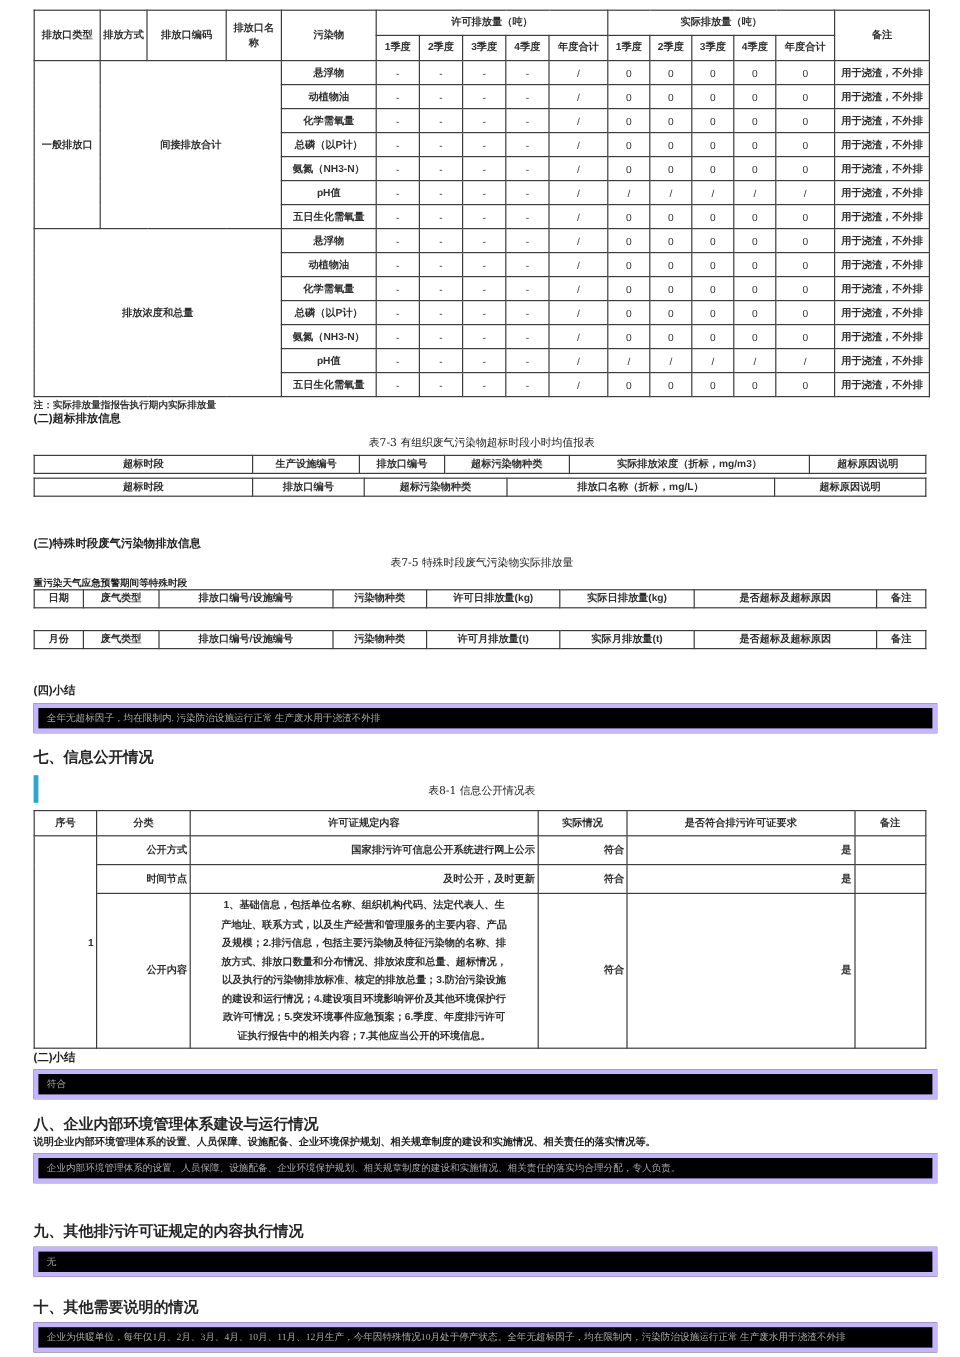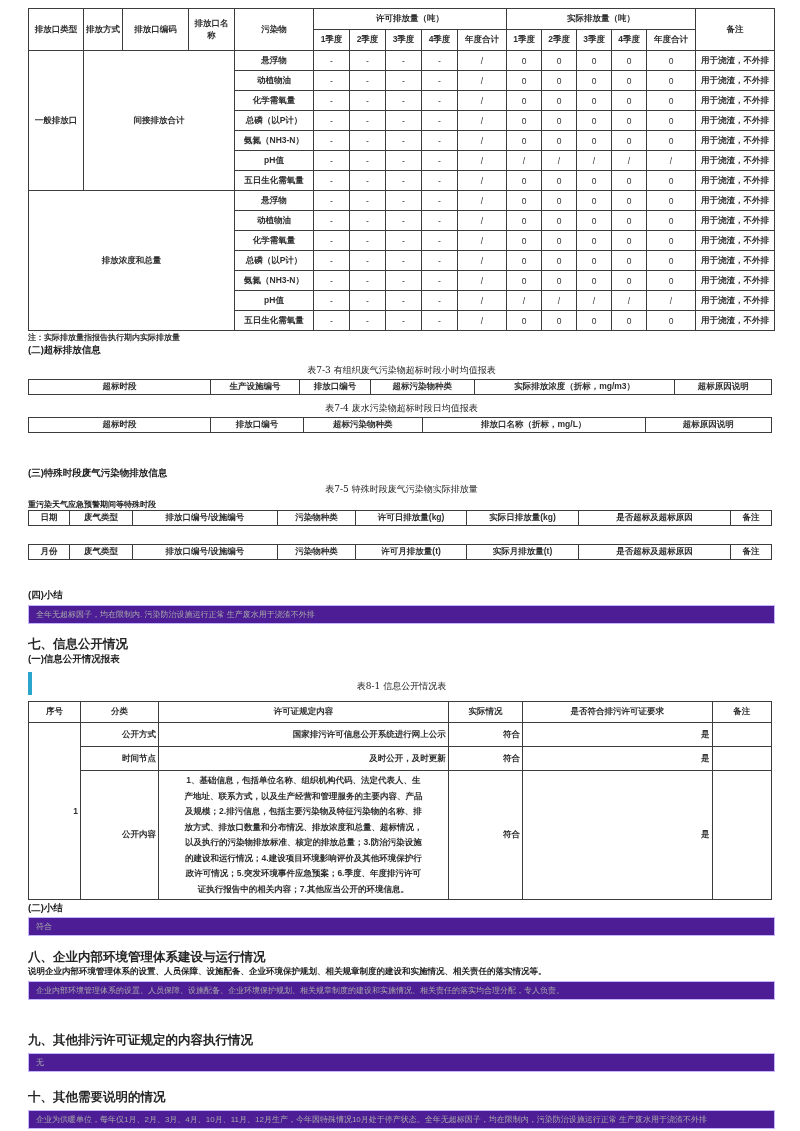"表7-4 废水污染物超标时段日均值报表" div.tbl-title { html: <div>表7-4 废水污染物超标时段日均值报表</div> -> none }
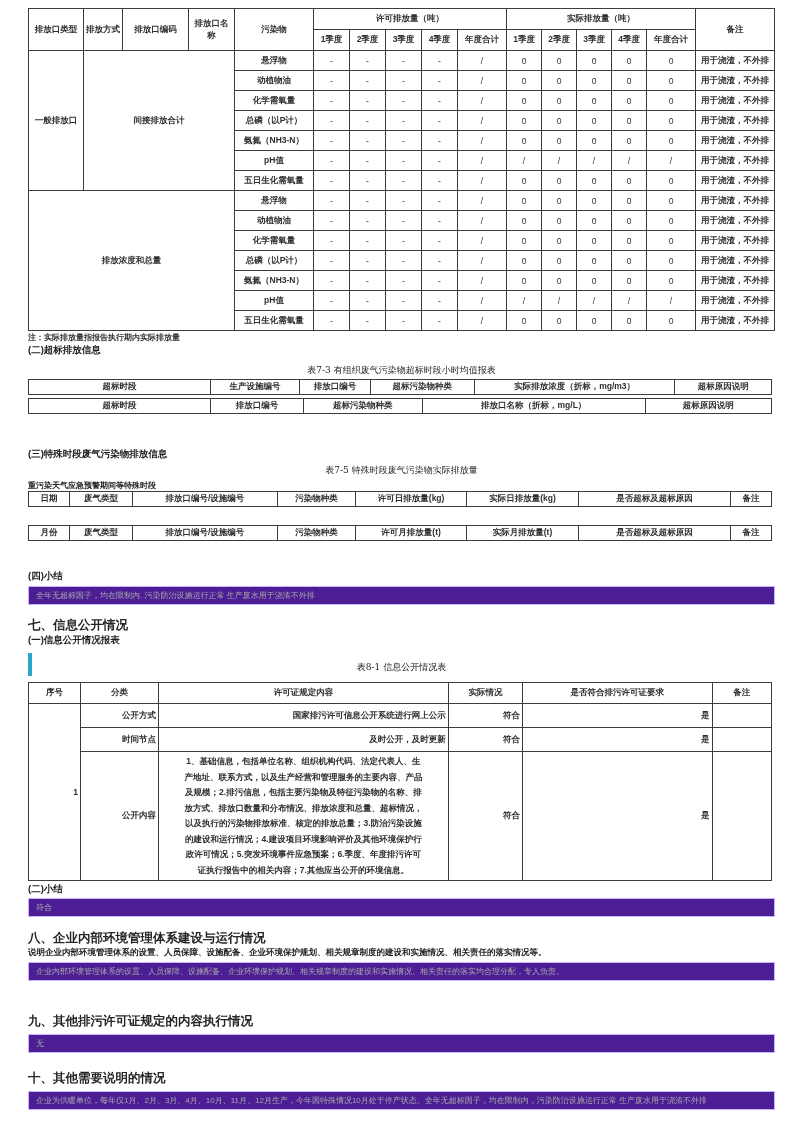"全年无超标因子，均在限制内. 污染防治设施运行正常 生产废水用于浇渣不外排" .gbox { background: #4c1d95 -> #000000; border: 1px solid #c4b5fd -> 4px solid #c4b5fd; font-family: none -> Liberation Serif, serif }
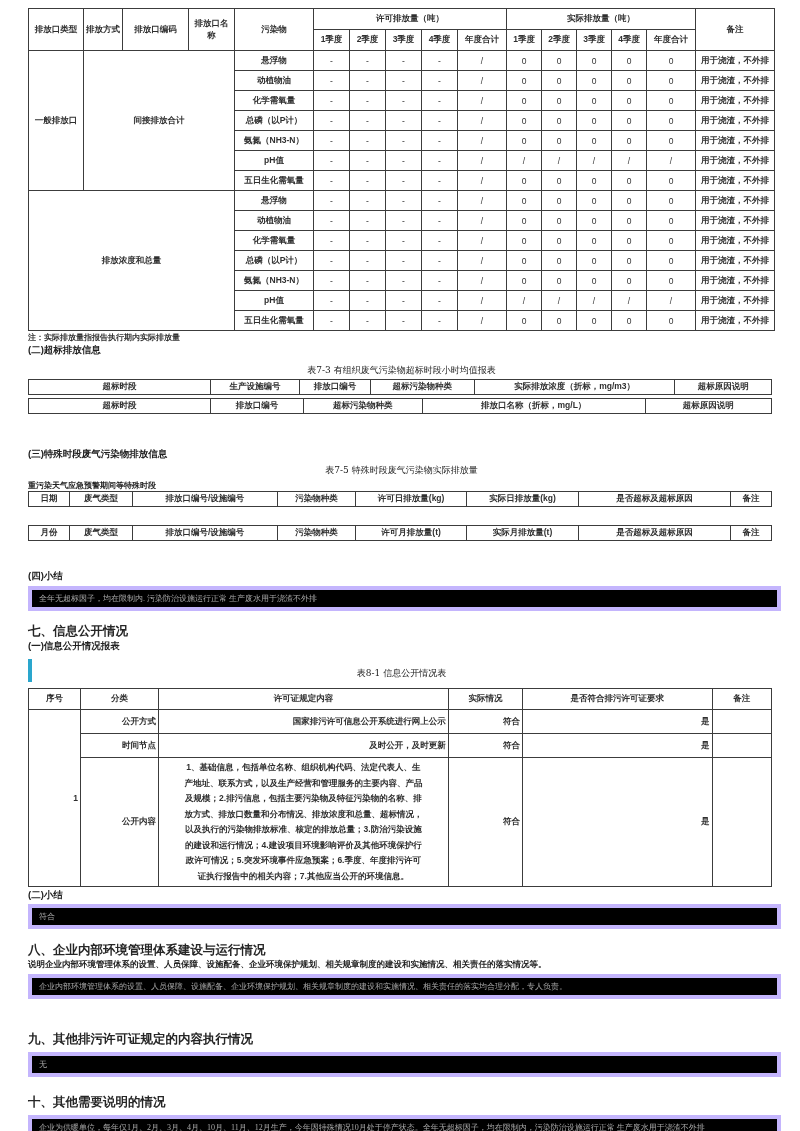"(一)信息公开情况报表" div.h-sub { html: <div>(一)信息公开情况报表</div> -> none }
